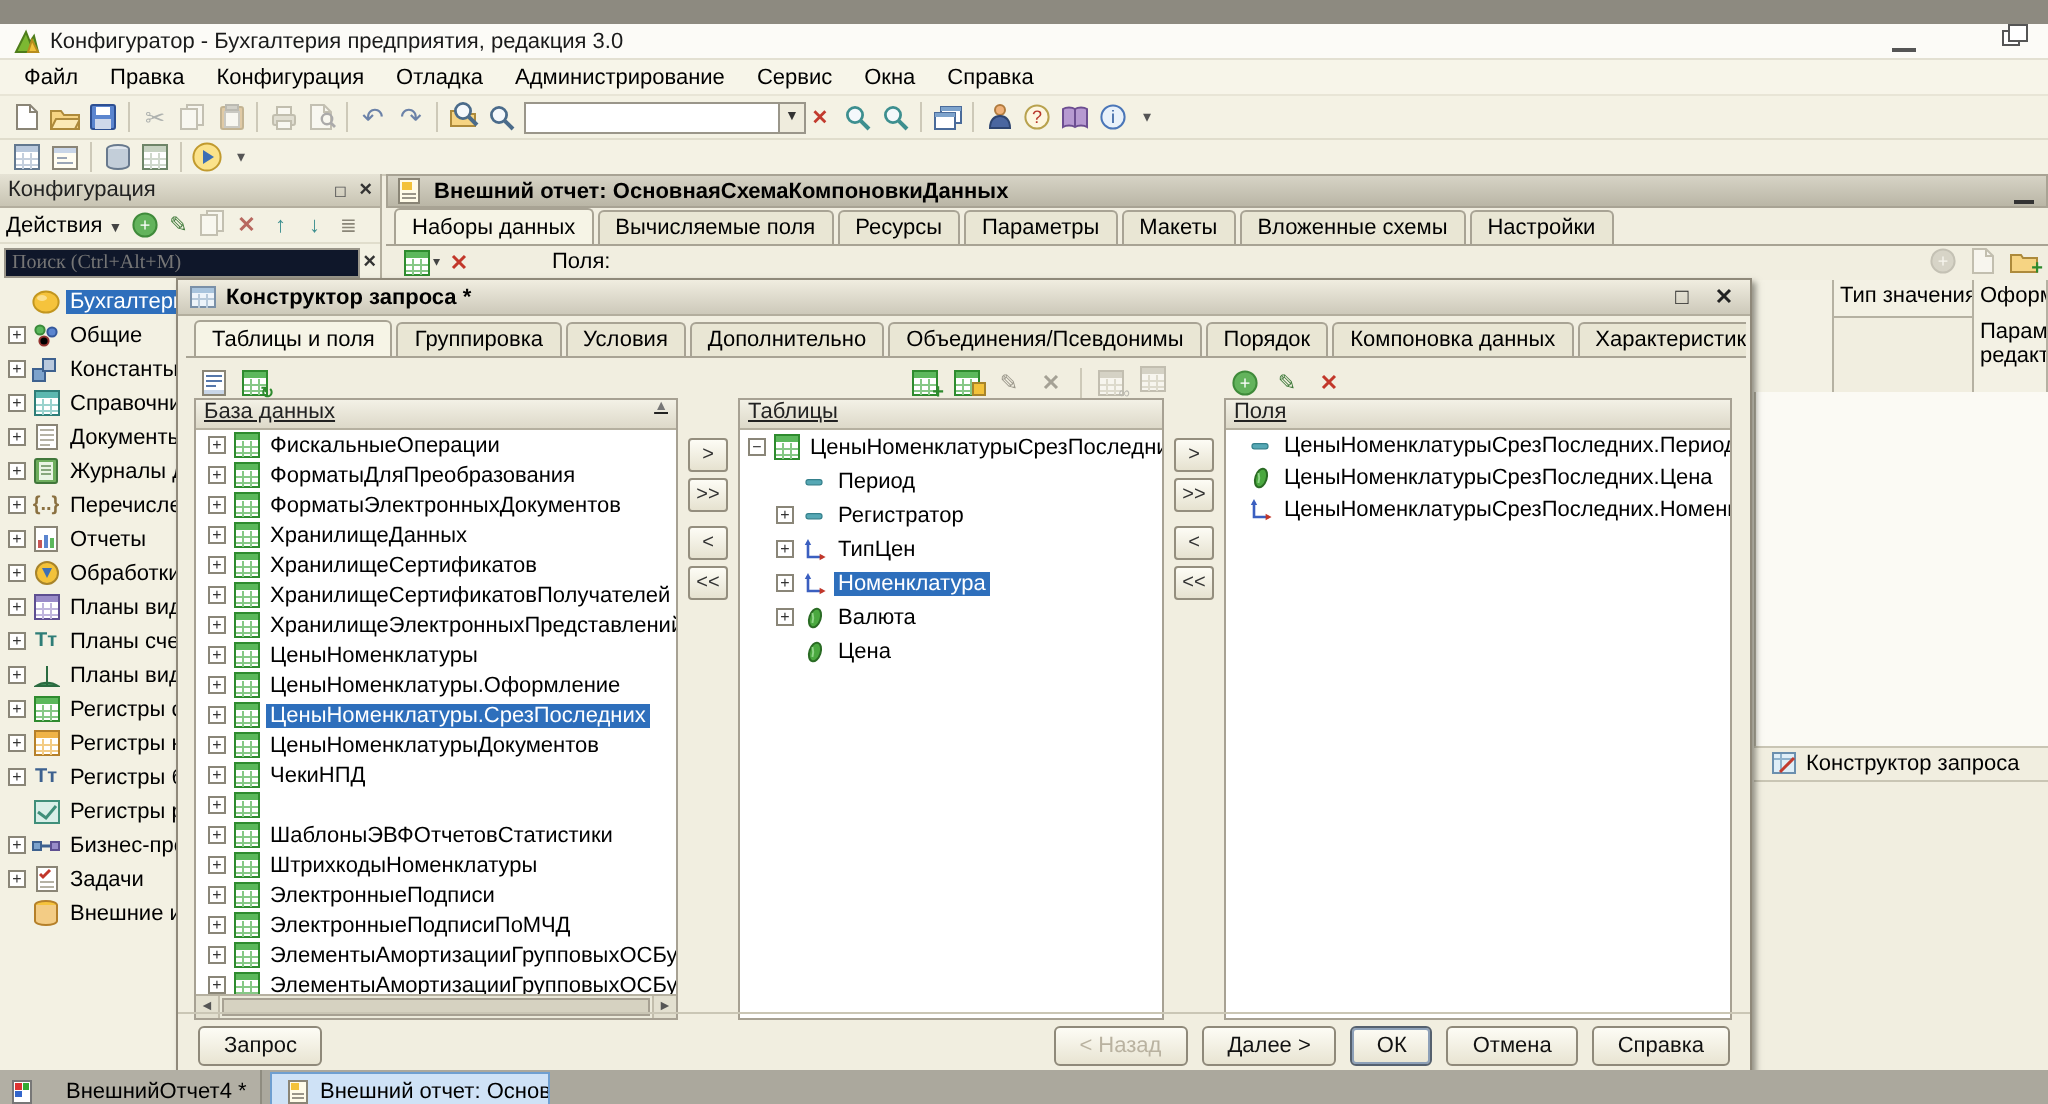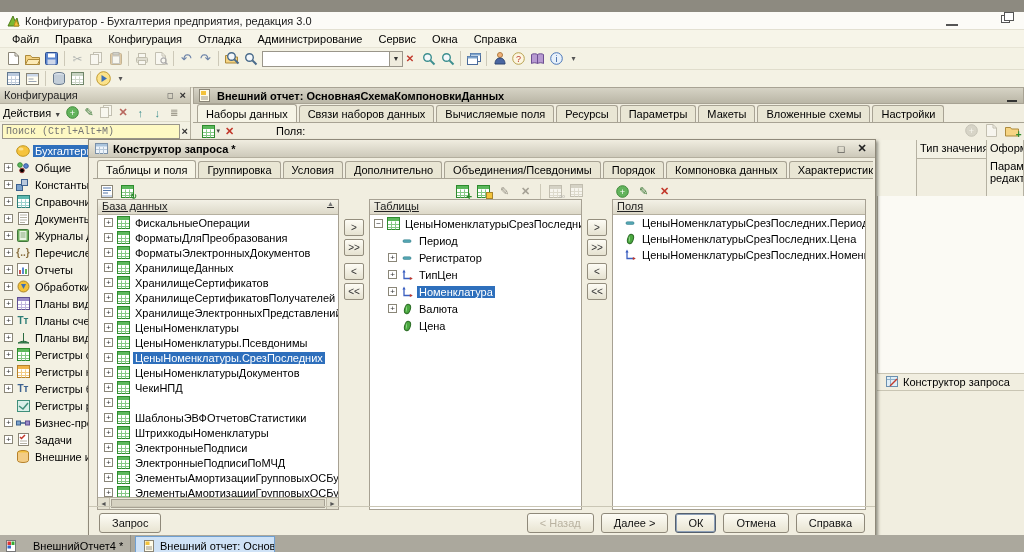"Связи наборов данных" div.tab { html: <div>Связи наборов данных</div> -> none }
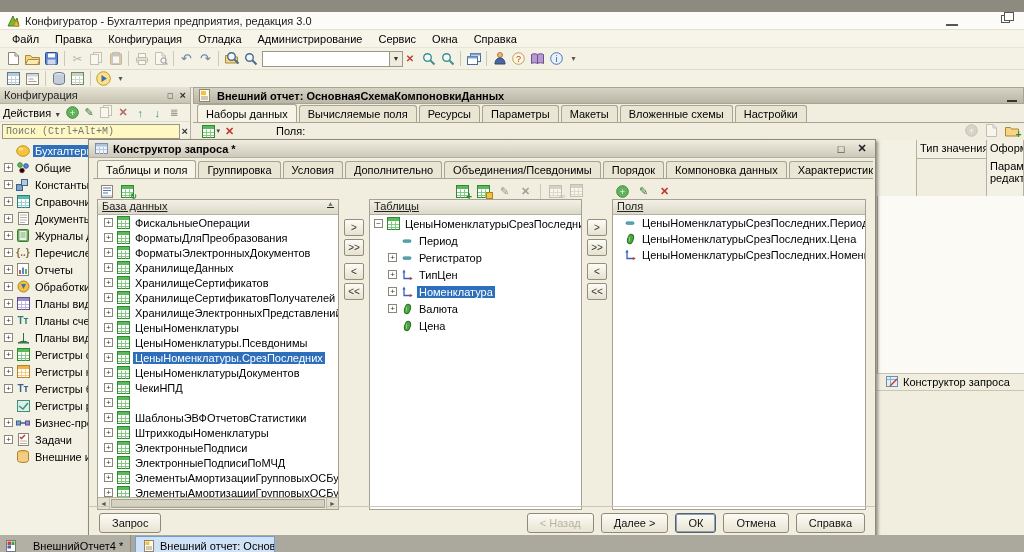"Поиск (Ctrl+Alt+M)" .search-input { background: #fef9c3 -> #0f172a; font-family: Liberation Mono, monospace -> Liberation Serif, serif }
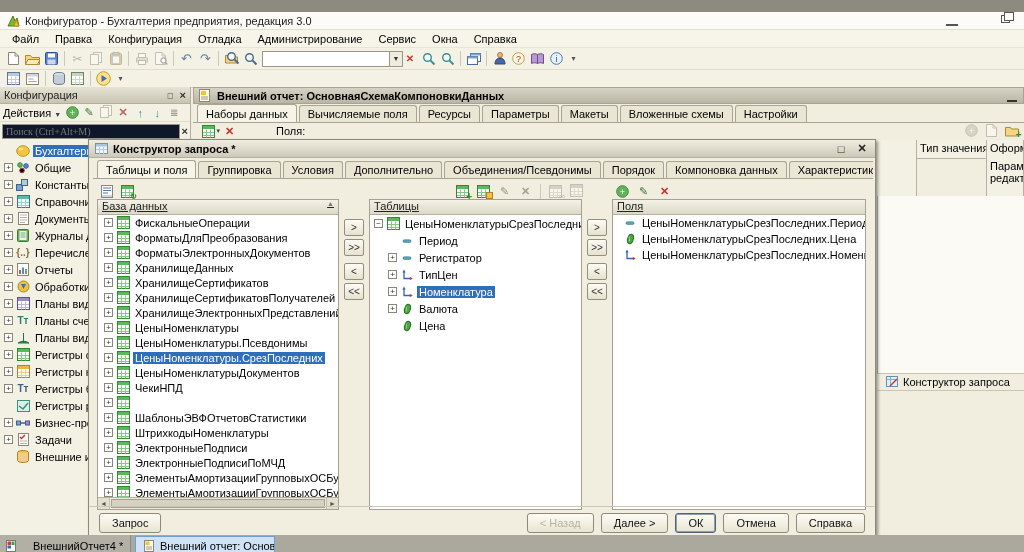"ЦеныНоменклатуры.Псевдонимы" span.lbl { text: ЦеныНоменклатуры.Псевдонимы -> ЦеныНоменклатуры.Оформление }
